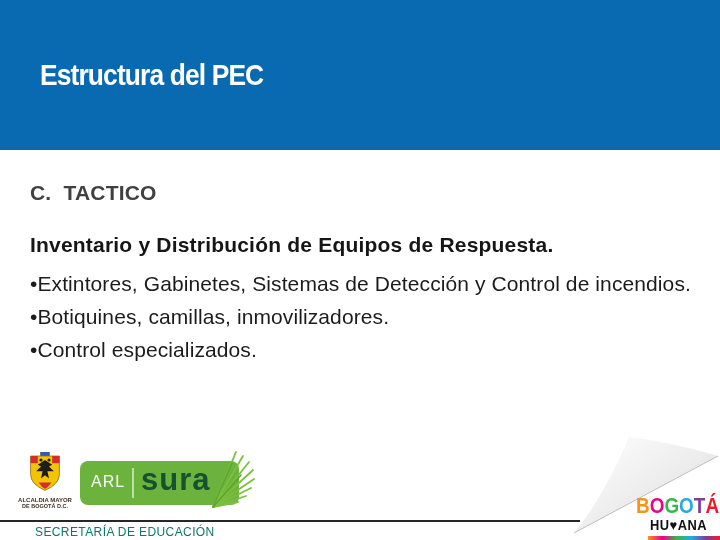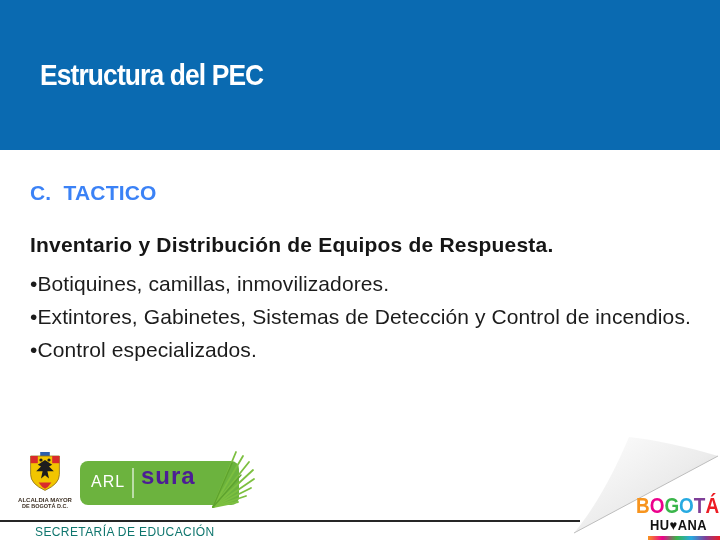"C. TACTICO" .section-heading { color: #3b82f6 -> #404040 }
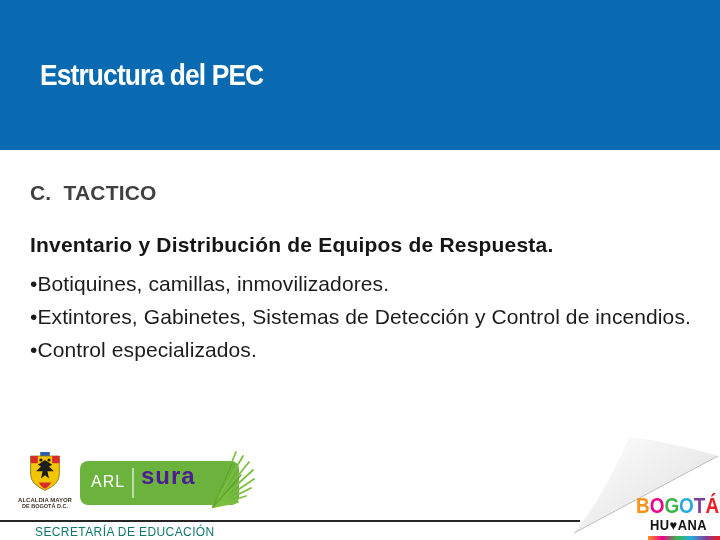"•Botiquines, camillas, inmovilizadores." div.bullet-item { order: before "•Extintores, Gabinetes, Sistemas de" -> after "•Extintores, Gabinetes, Sistemas de" }
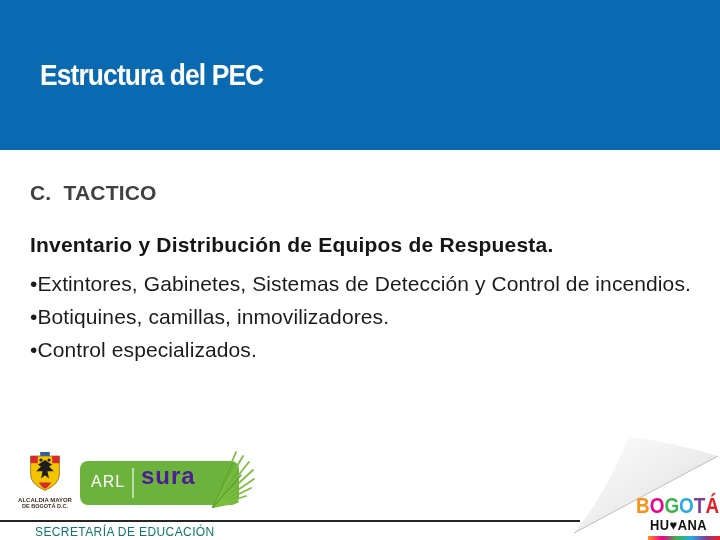"sura" .sura-label { color: #4c1d95 -> #14532d; font-size: 24px -> 31px }
